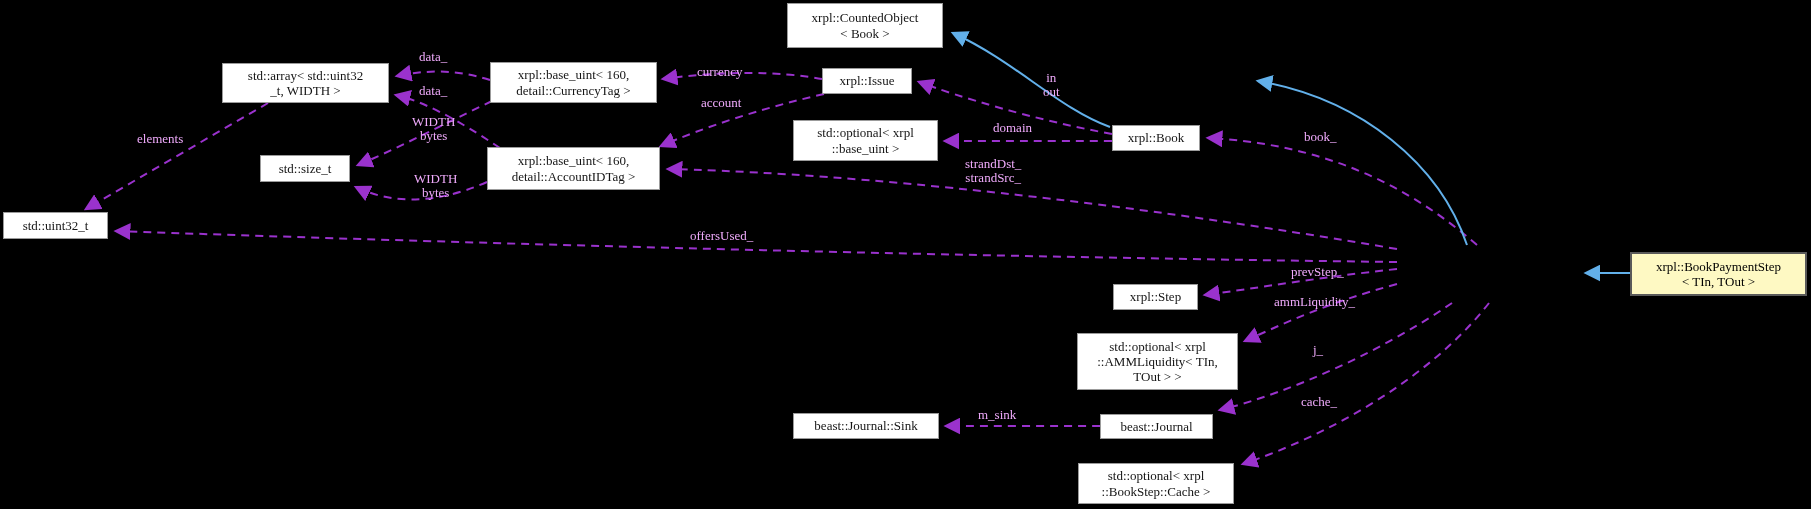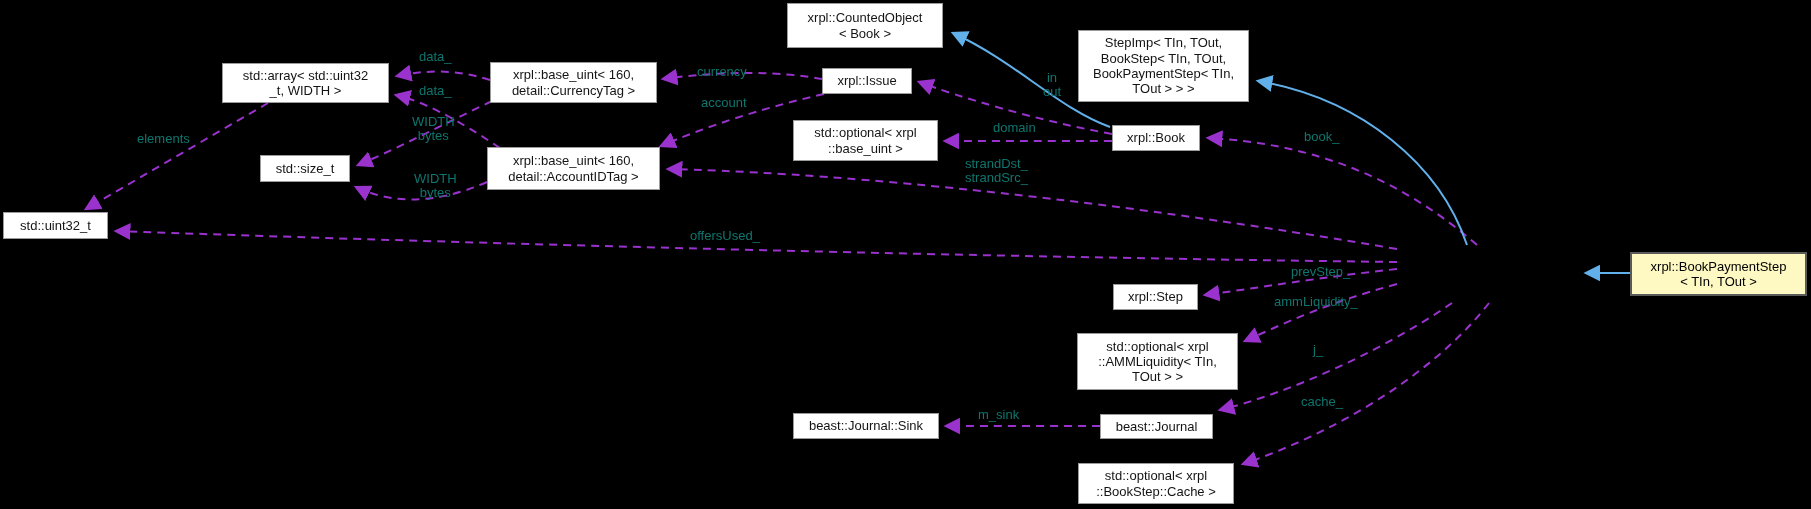"xrpl::CountedObject" #stage { font-family: none -> Liberation Serif, serif }
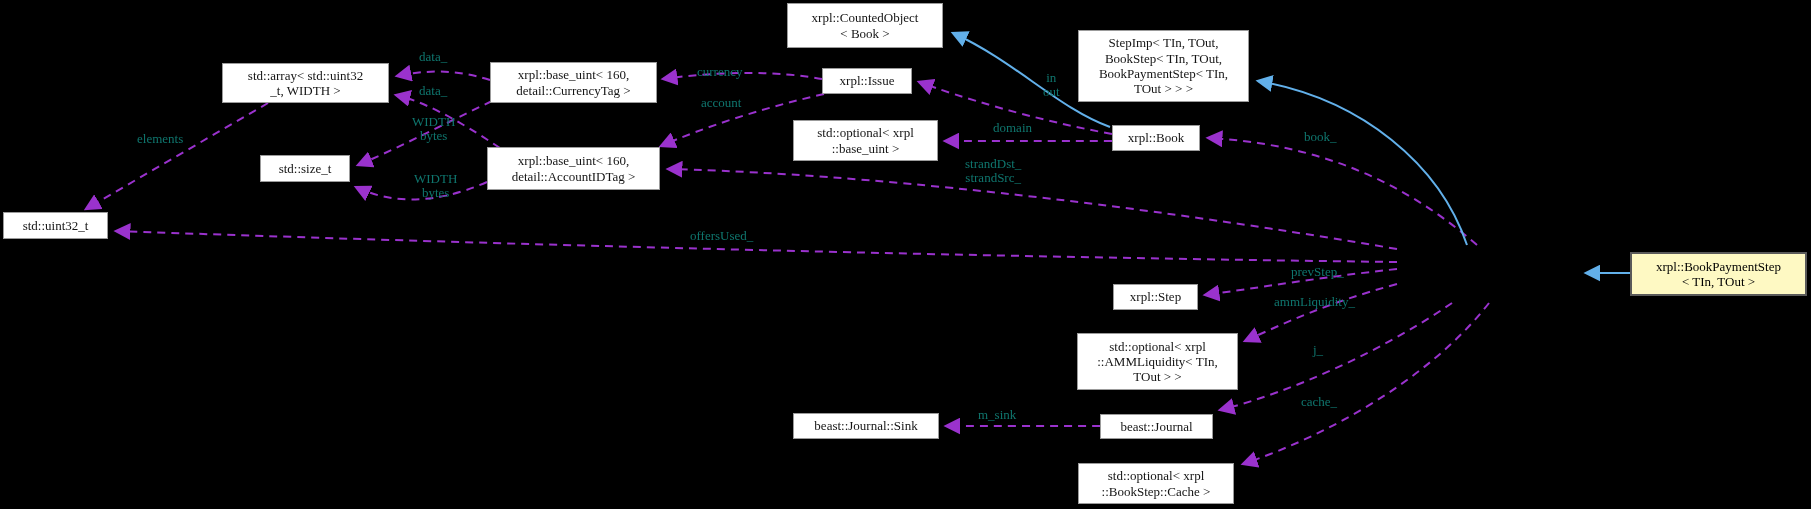"StepImp< TIn, TOut," div.node { html: <div>StepImp&lt; TIn, TOut, BookStep&lt; TIn, TOut, BookPaymentStep&lt; TIn, TOut &gt; &gt; &gt;</div> -> none }
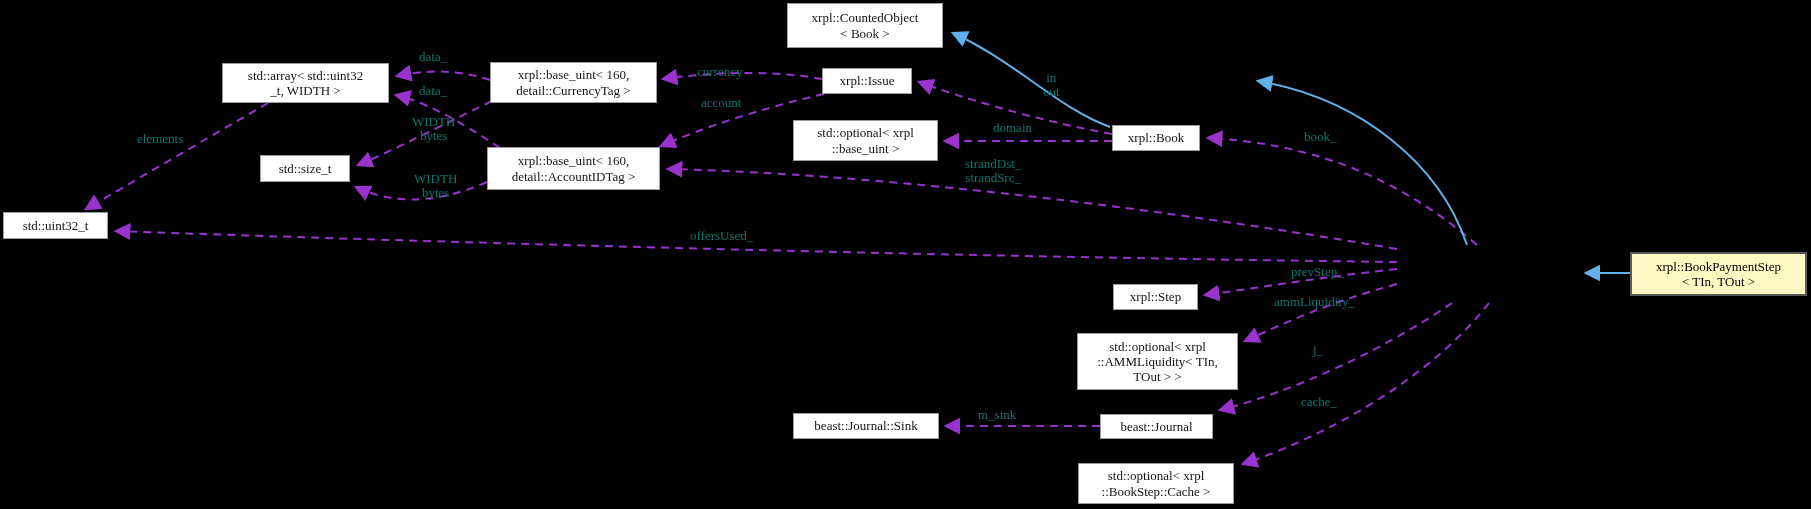"data_" .elabel { color: #0f766e -> #f0abfc }
